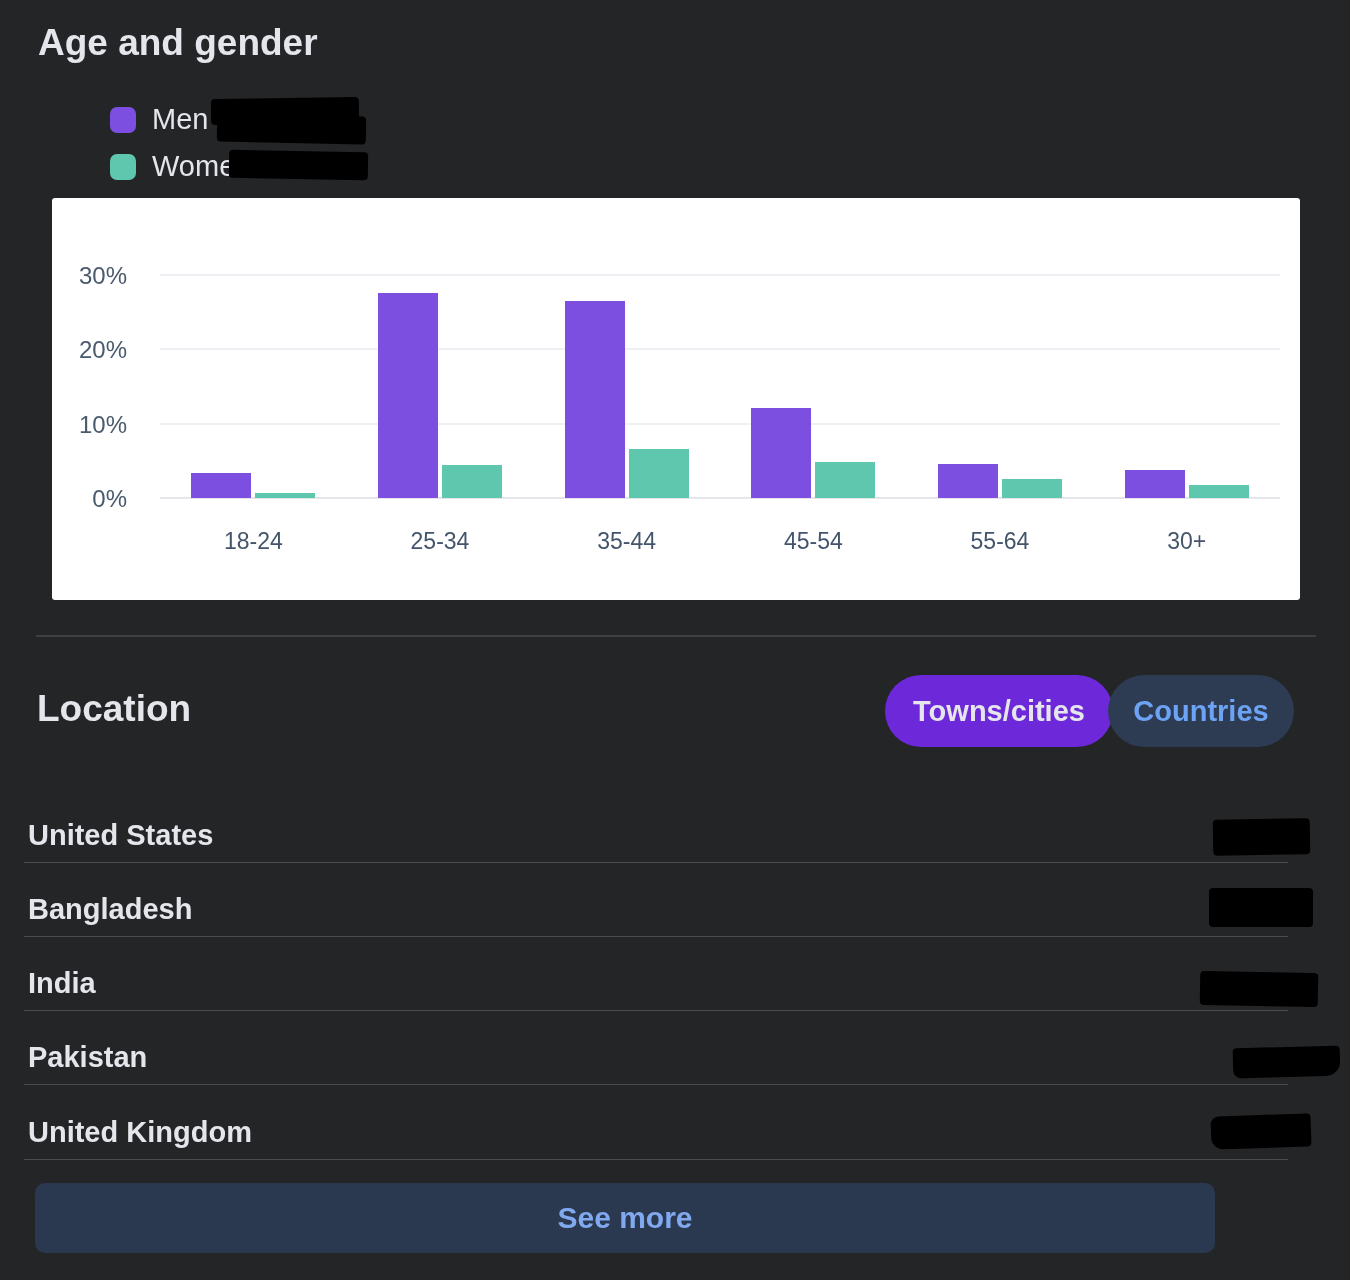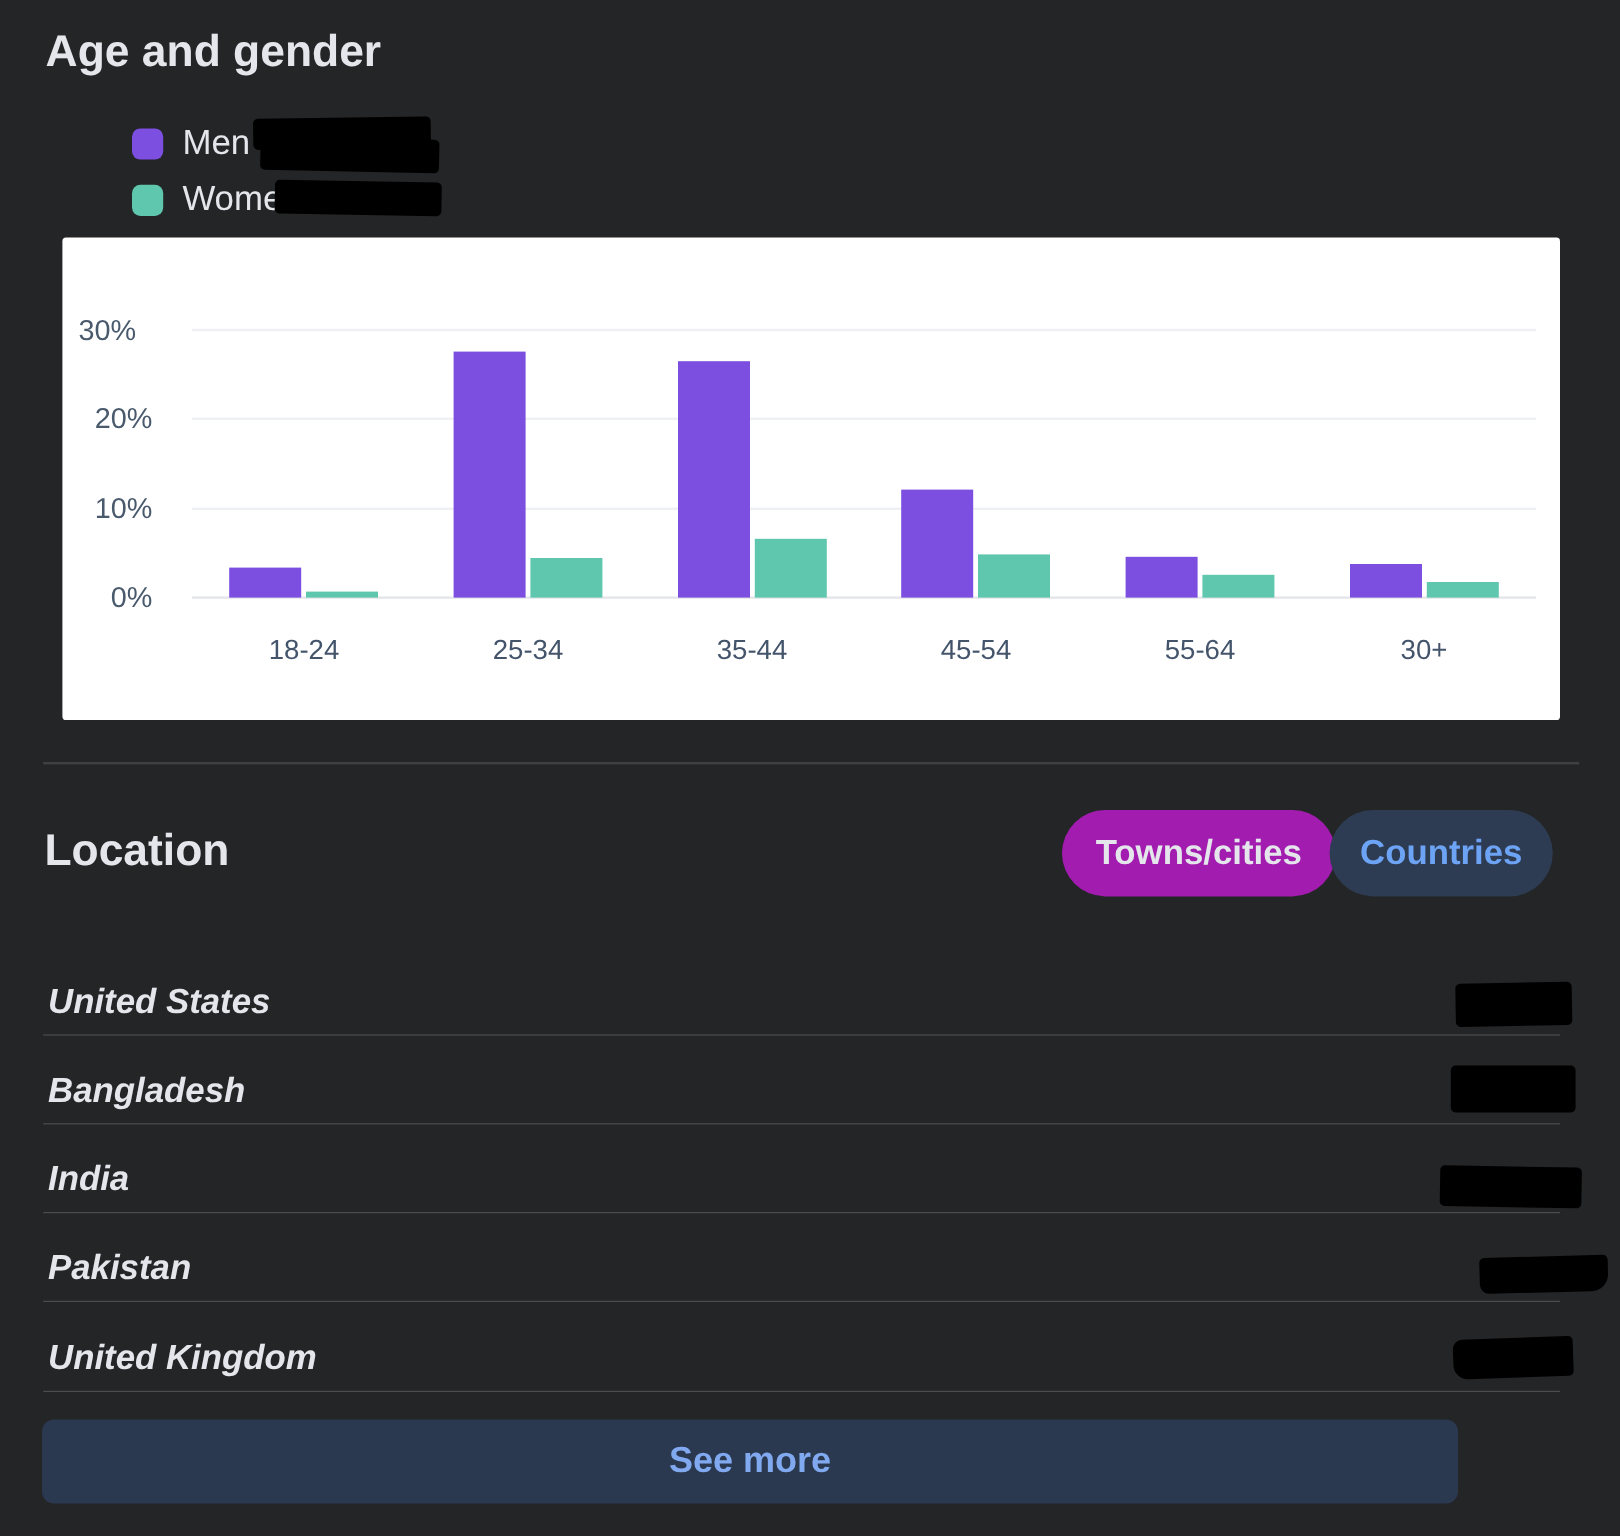"30%" div.ylabel { text-align: center -> none }
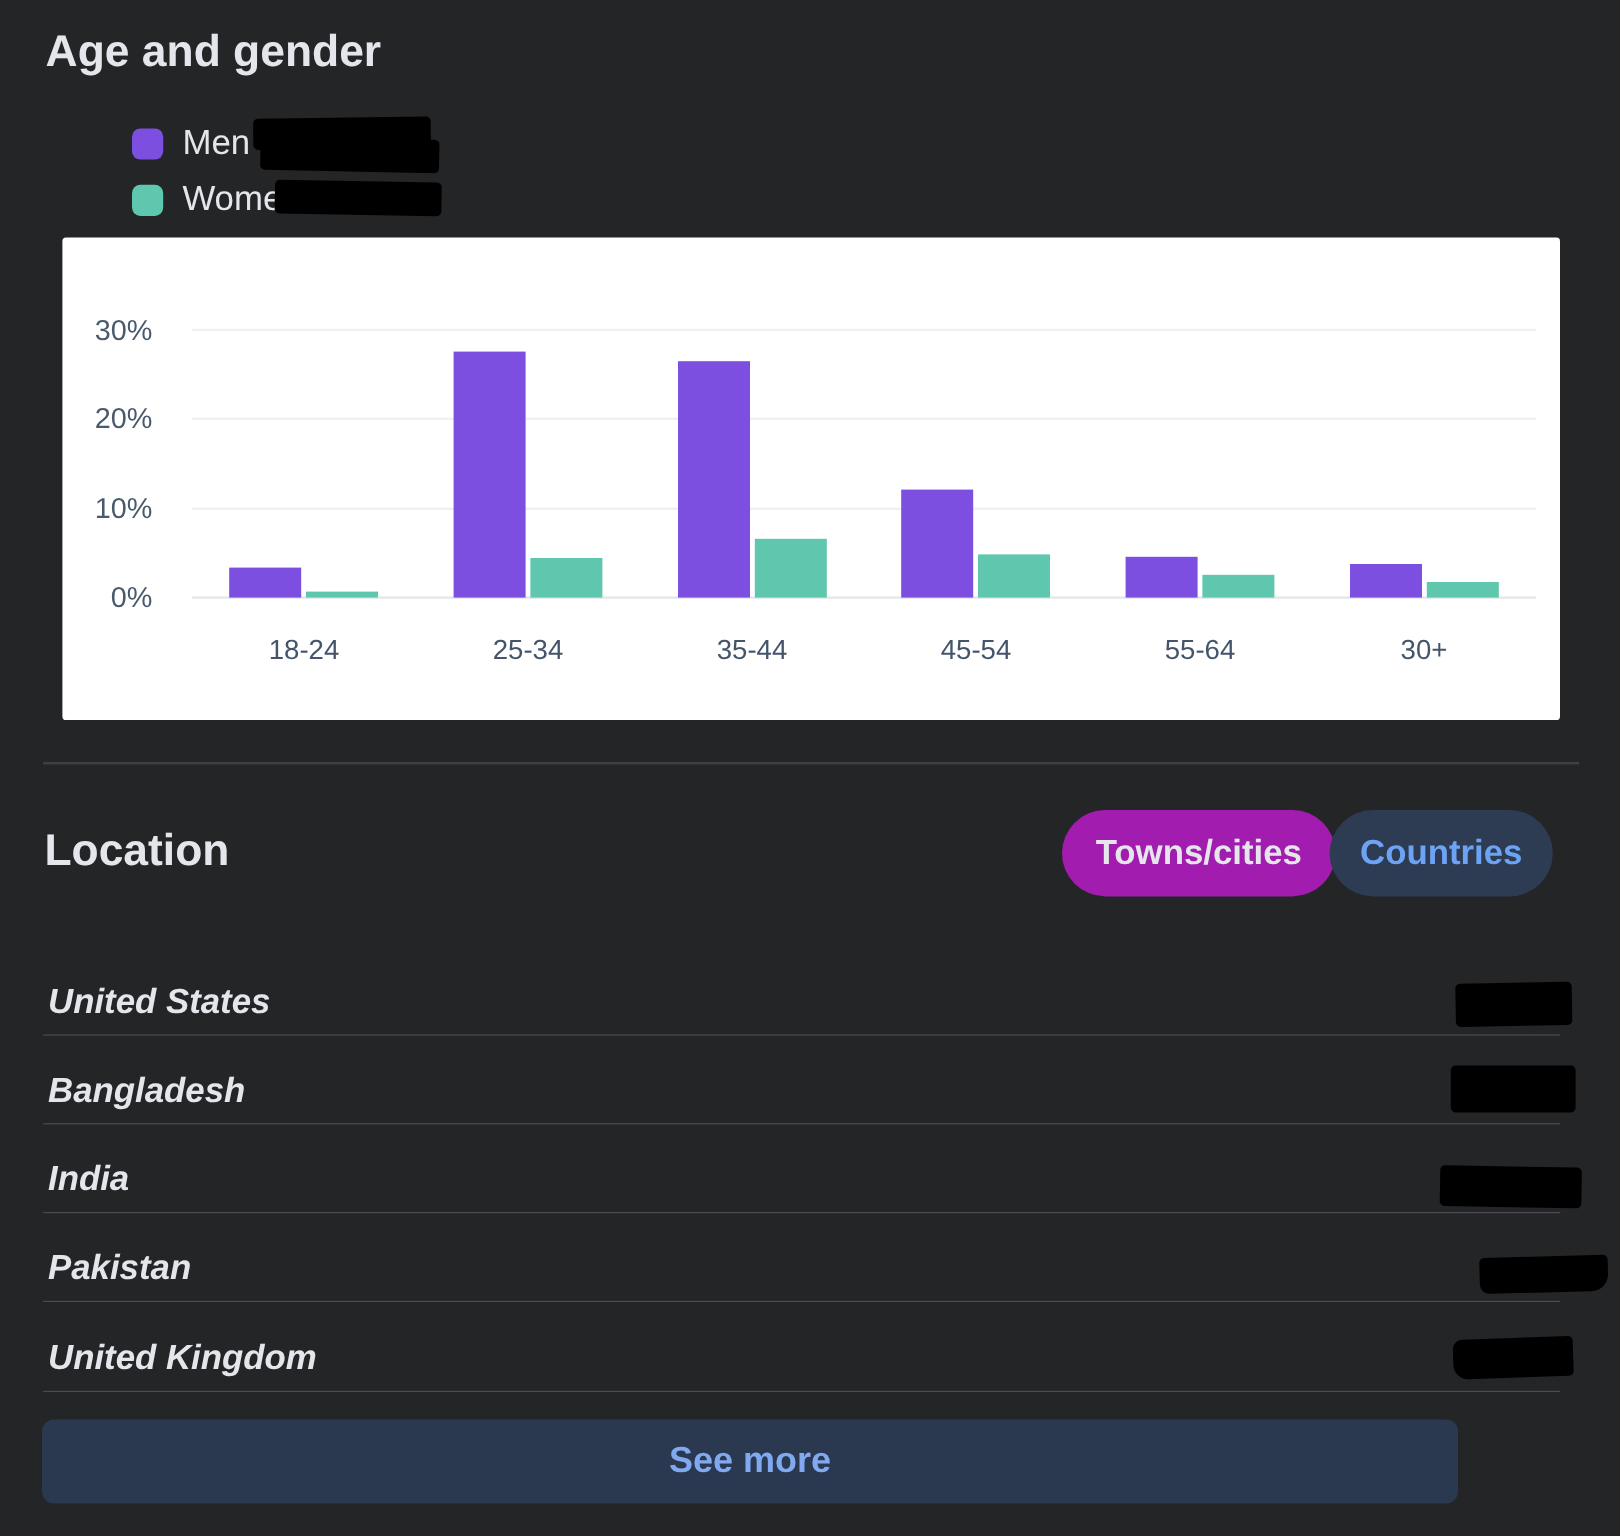"Towns/cities" #pill-towns { background: #a21caf -> #6d28d9 }
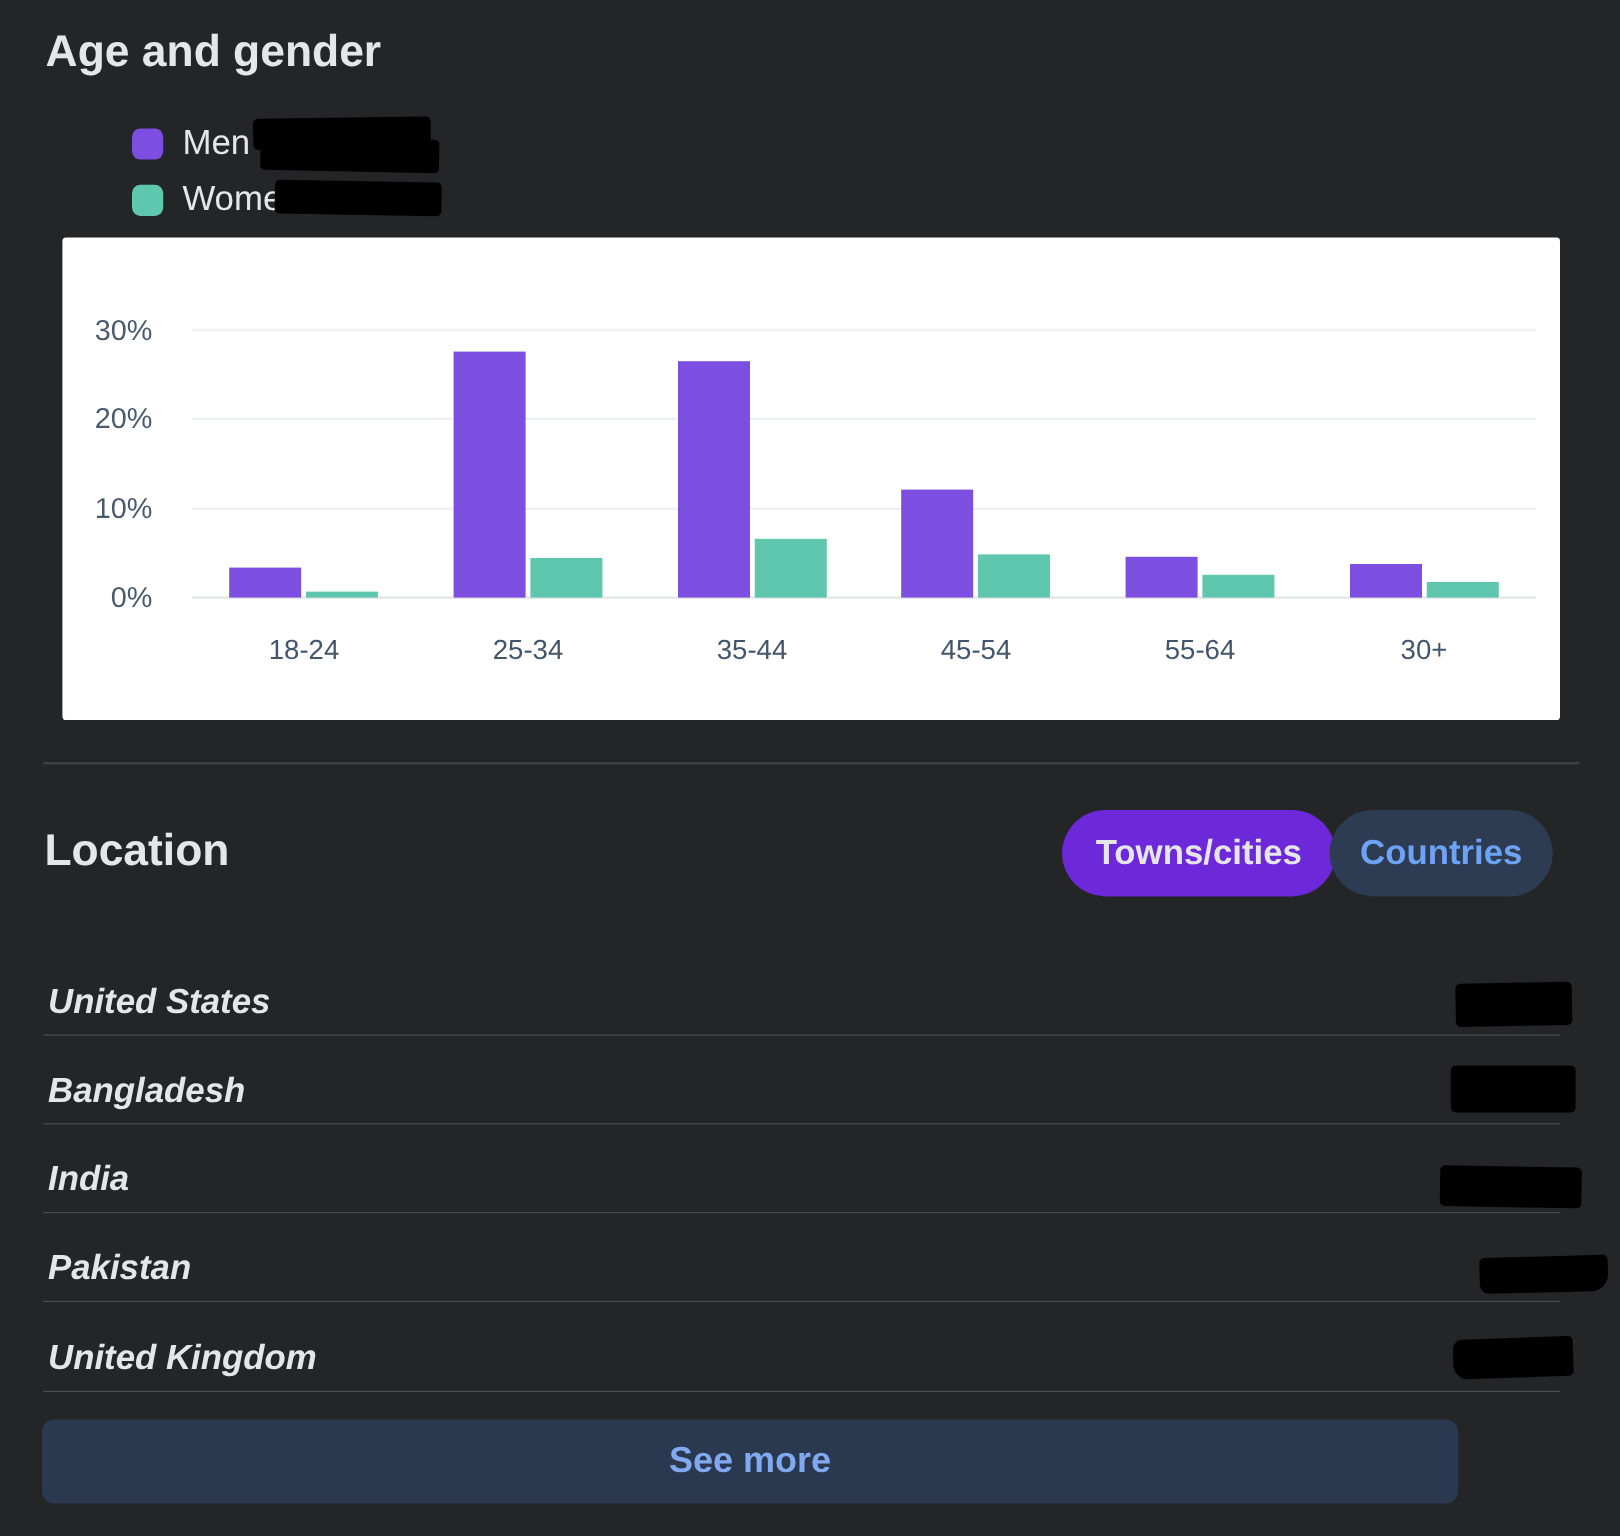"United States" .country-row { font-style: italic -> none; left: 36px -> 24px }
